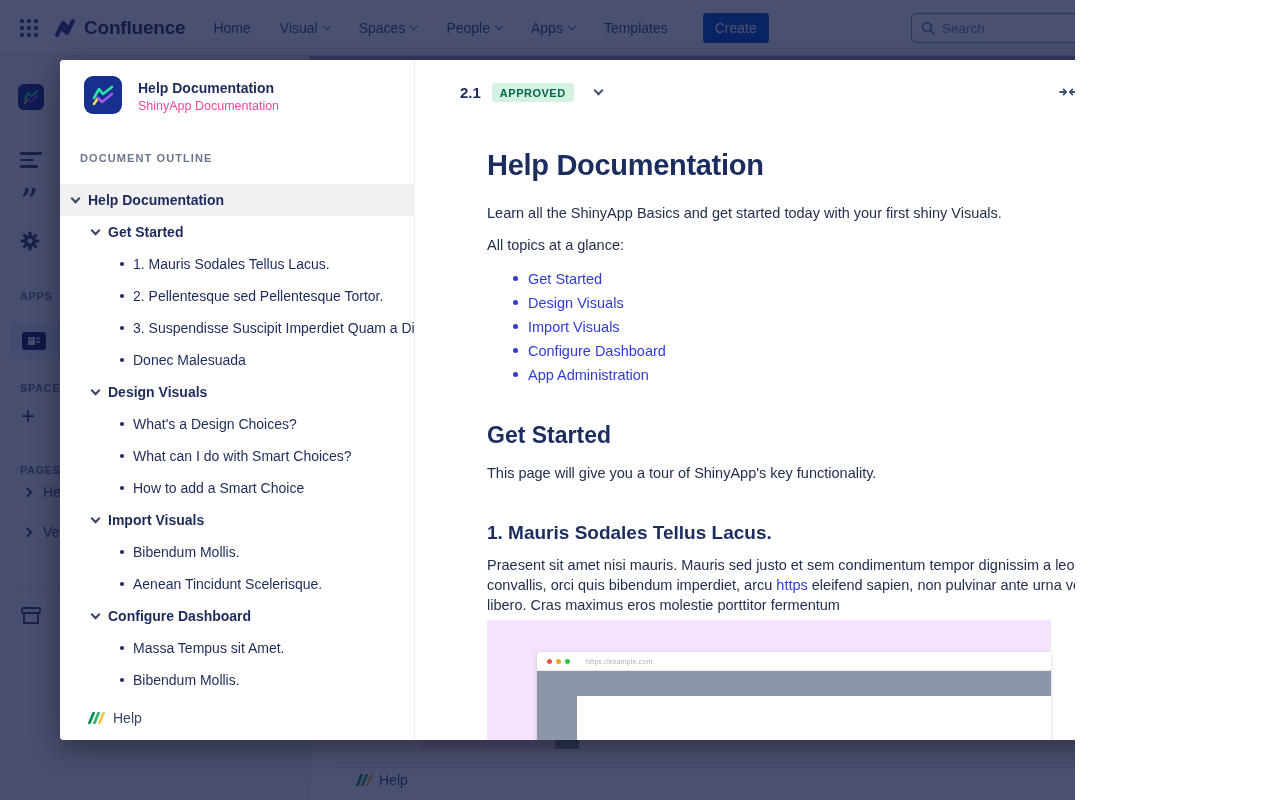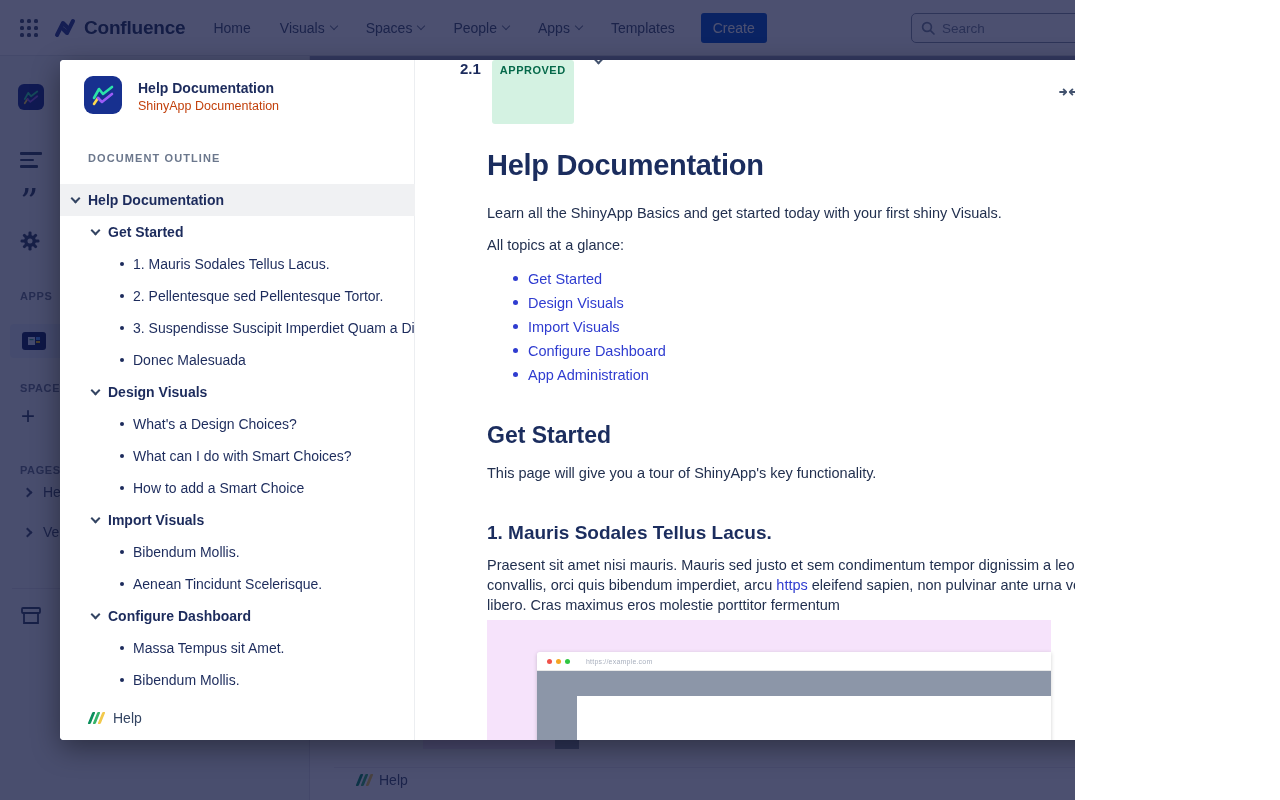"Visuals" span { text: Visuals -> Visual }
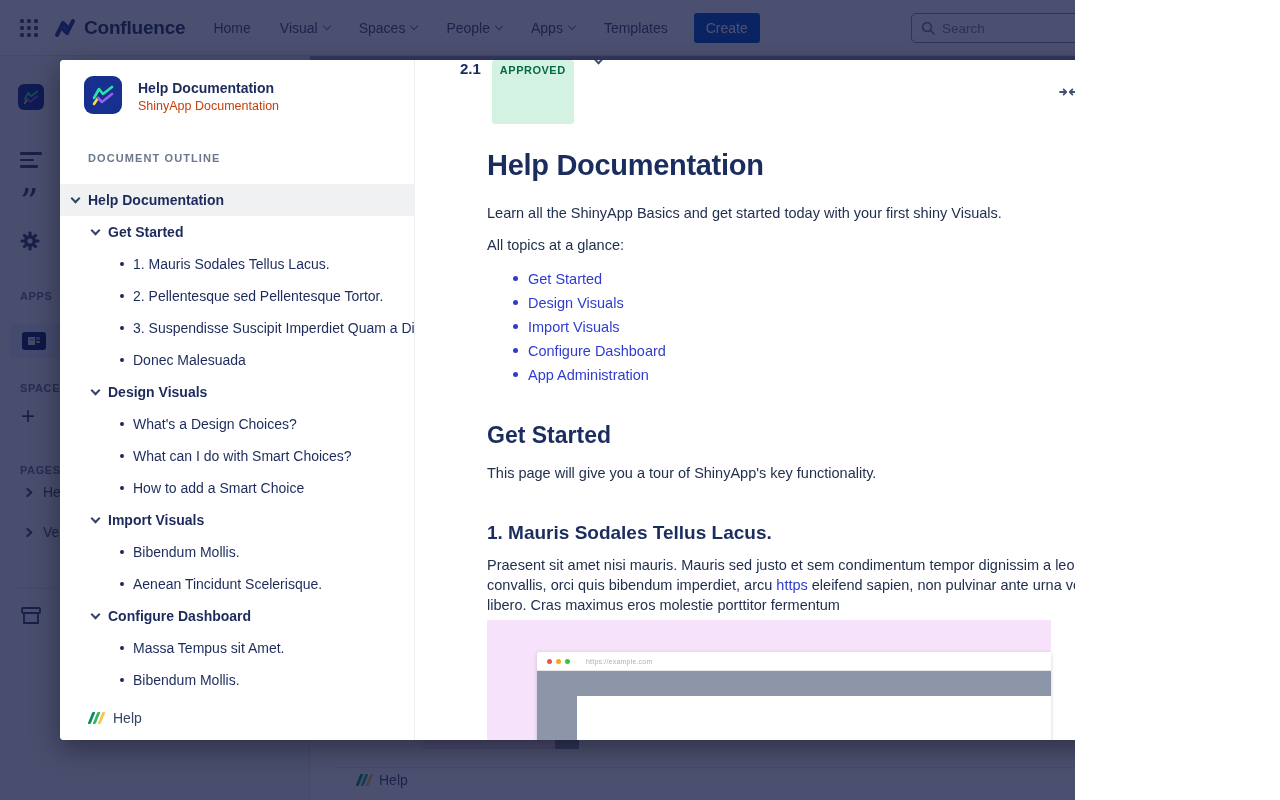"Create" .create-btn { margin-left: 26px -> 35px }
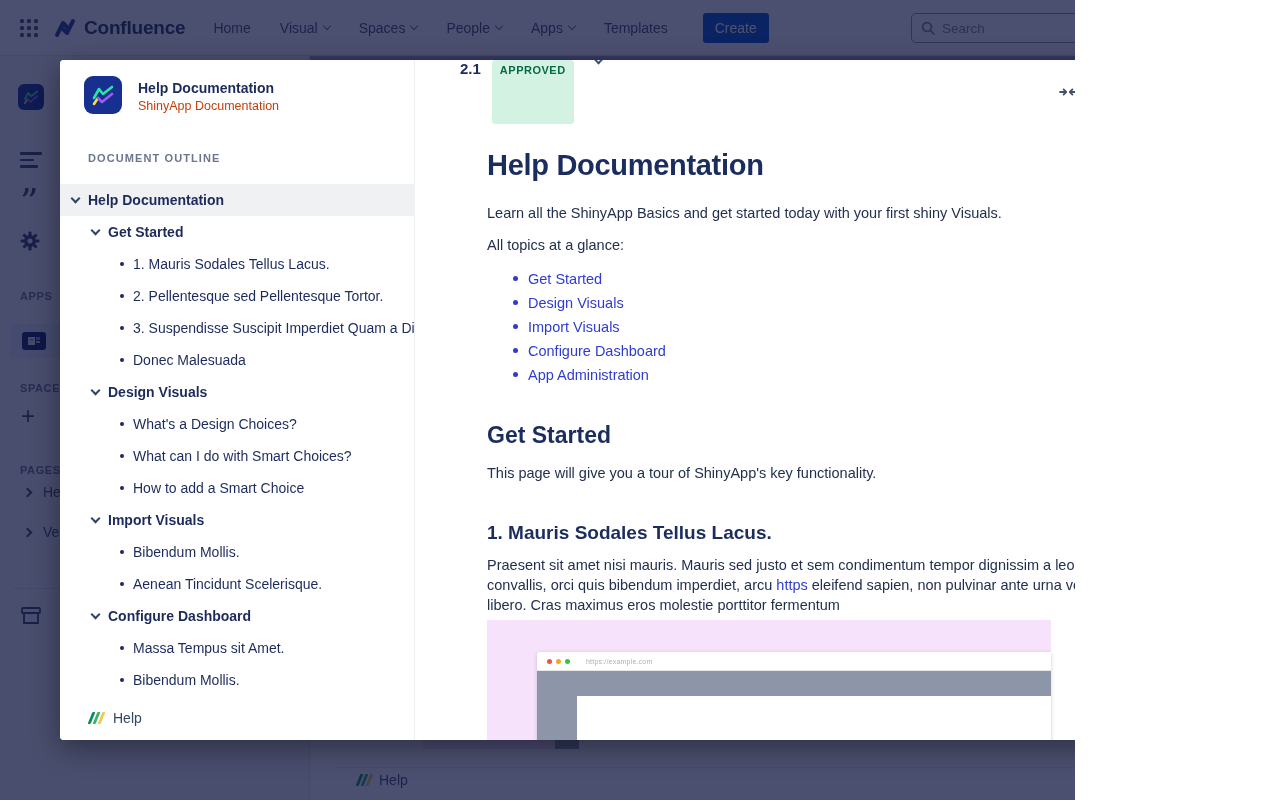"2.1" .doc-toolbar { align-items: none -> center }
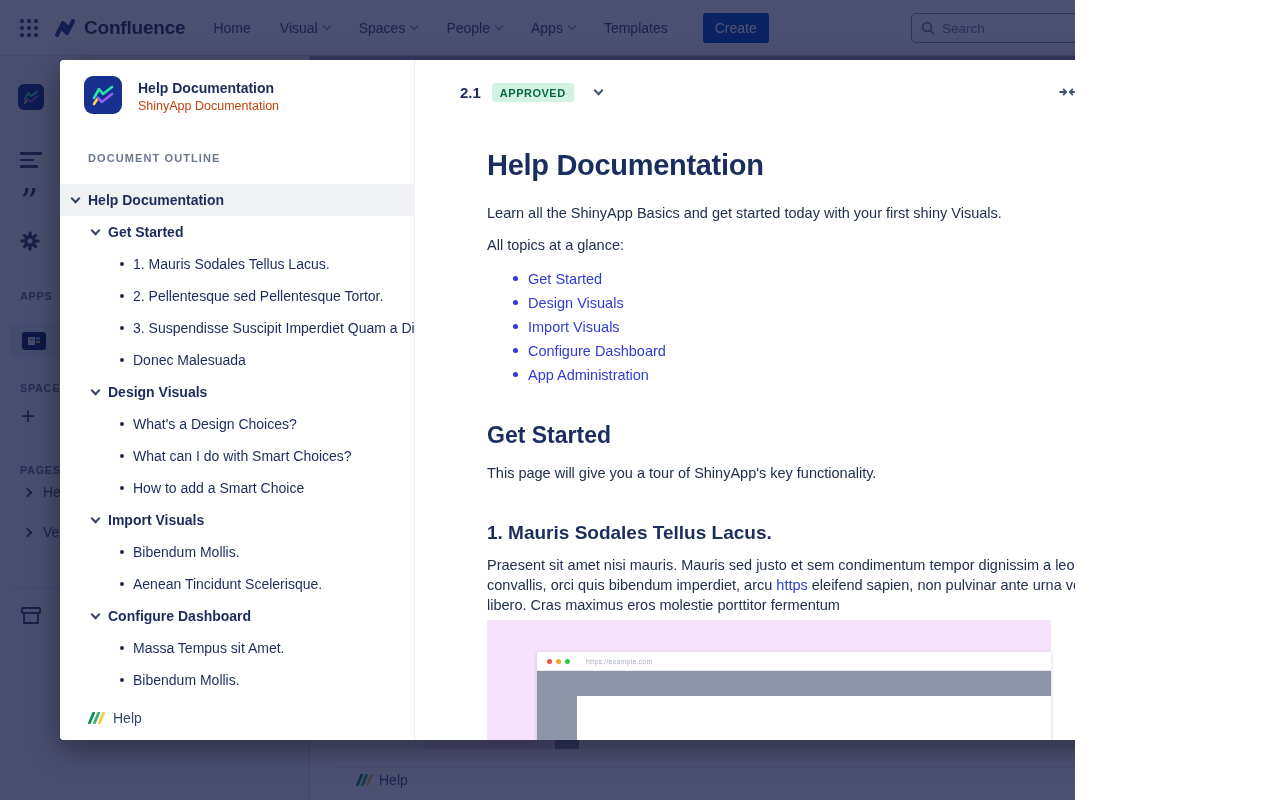"ShinyApp Documentation" .doc-subtitle { color: #c2410c -> #ec4899 }
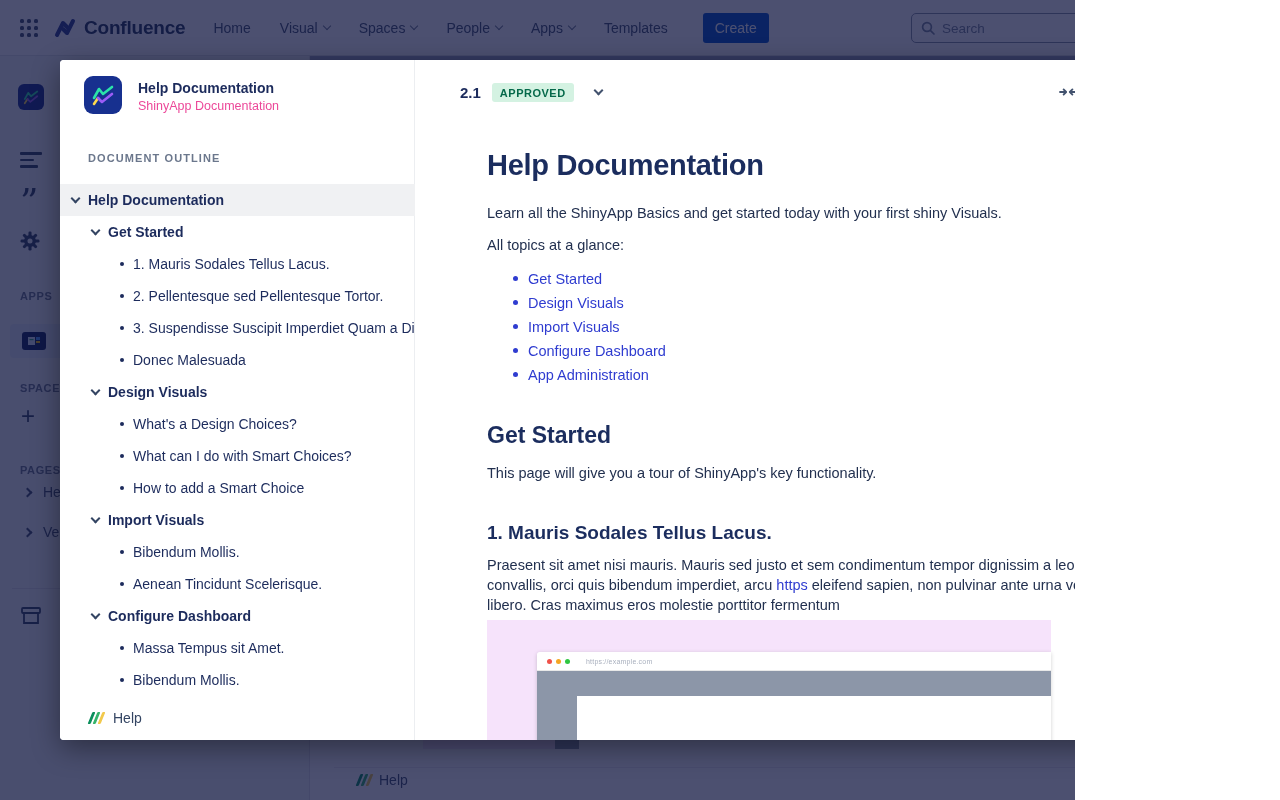"DOCUMENT OUTLINE" .outline-heading { left: 28px -> 20px }
